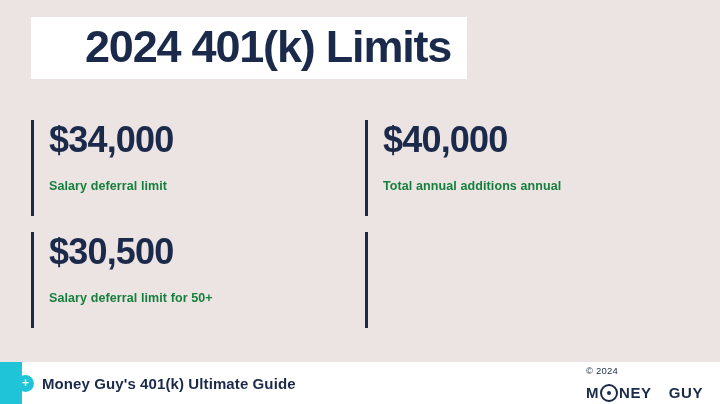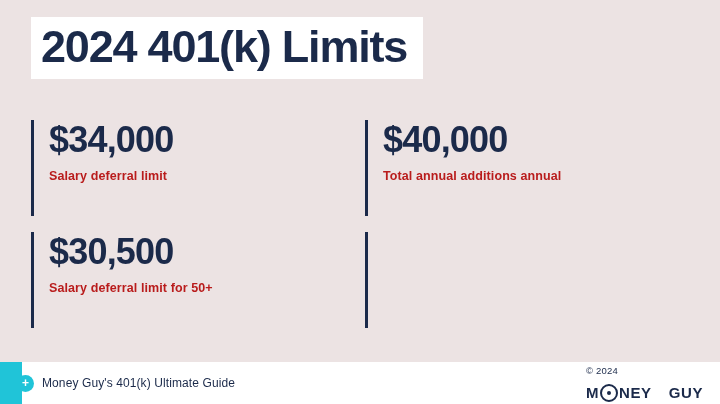"2024 401(k) Limits" .title { margin-left: none -> 44px }
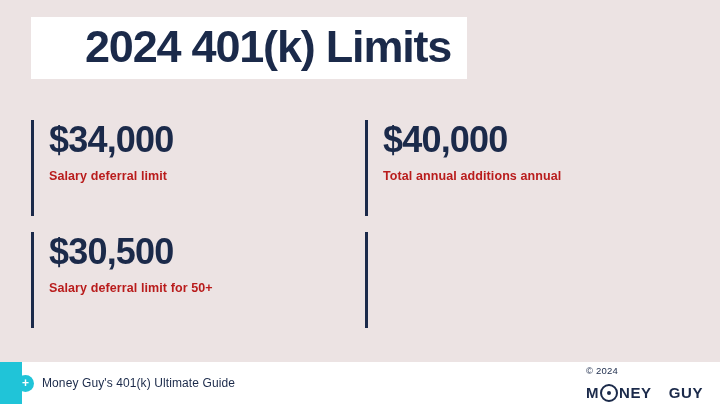"Salary deferral limit" .stat-label { color: #b91c1c -> #15803d; margin-top: 6px -> 16px }
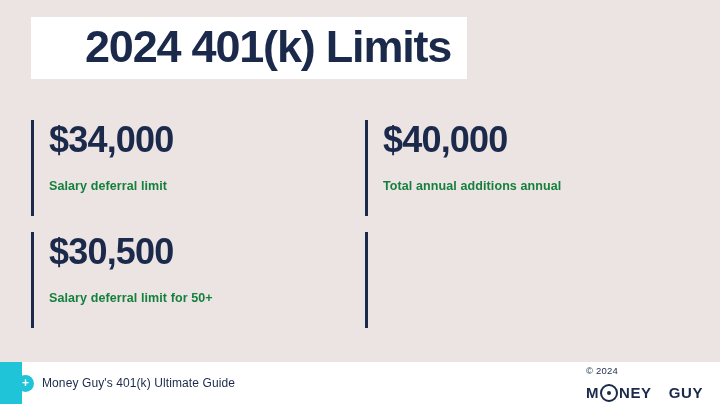"Money Guy's 401(k) Ultimate Guide" .footer-text { font-size: 12px -> 15px; font-weight: normal -> bold }
